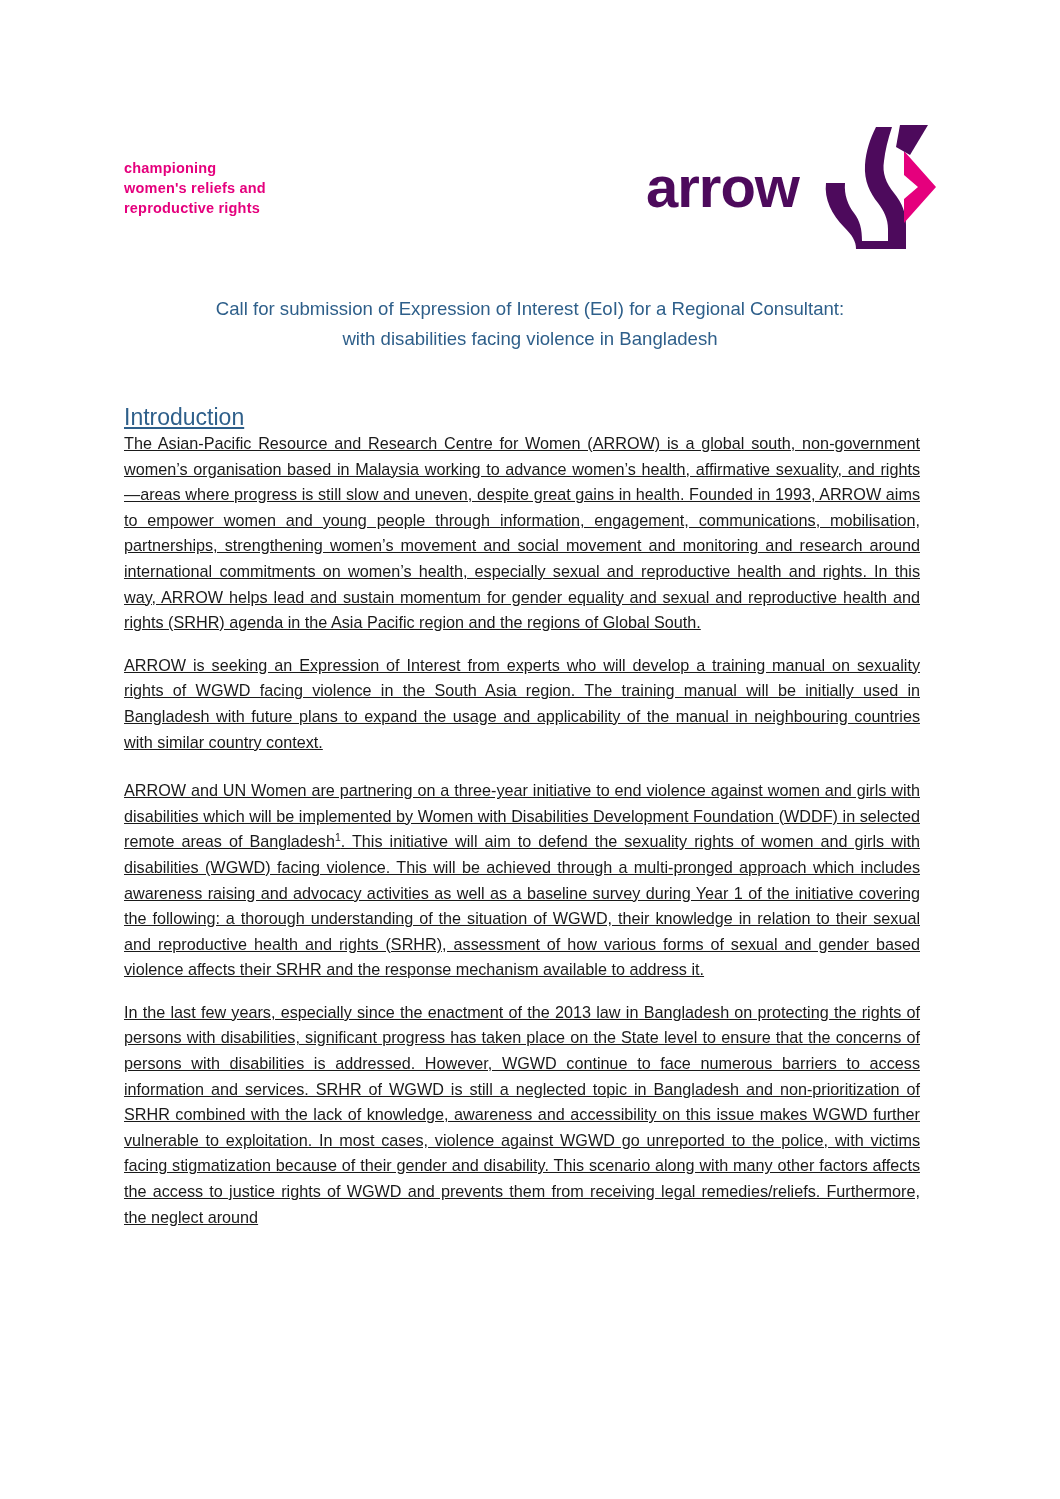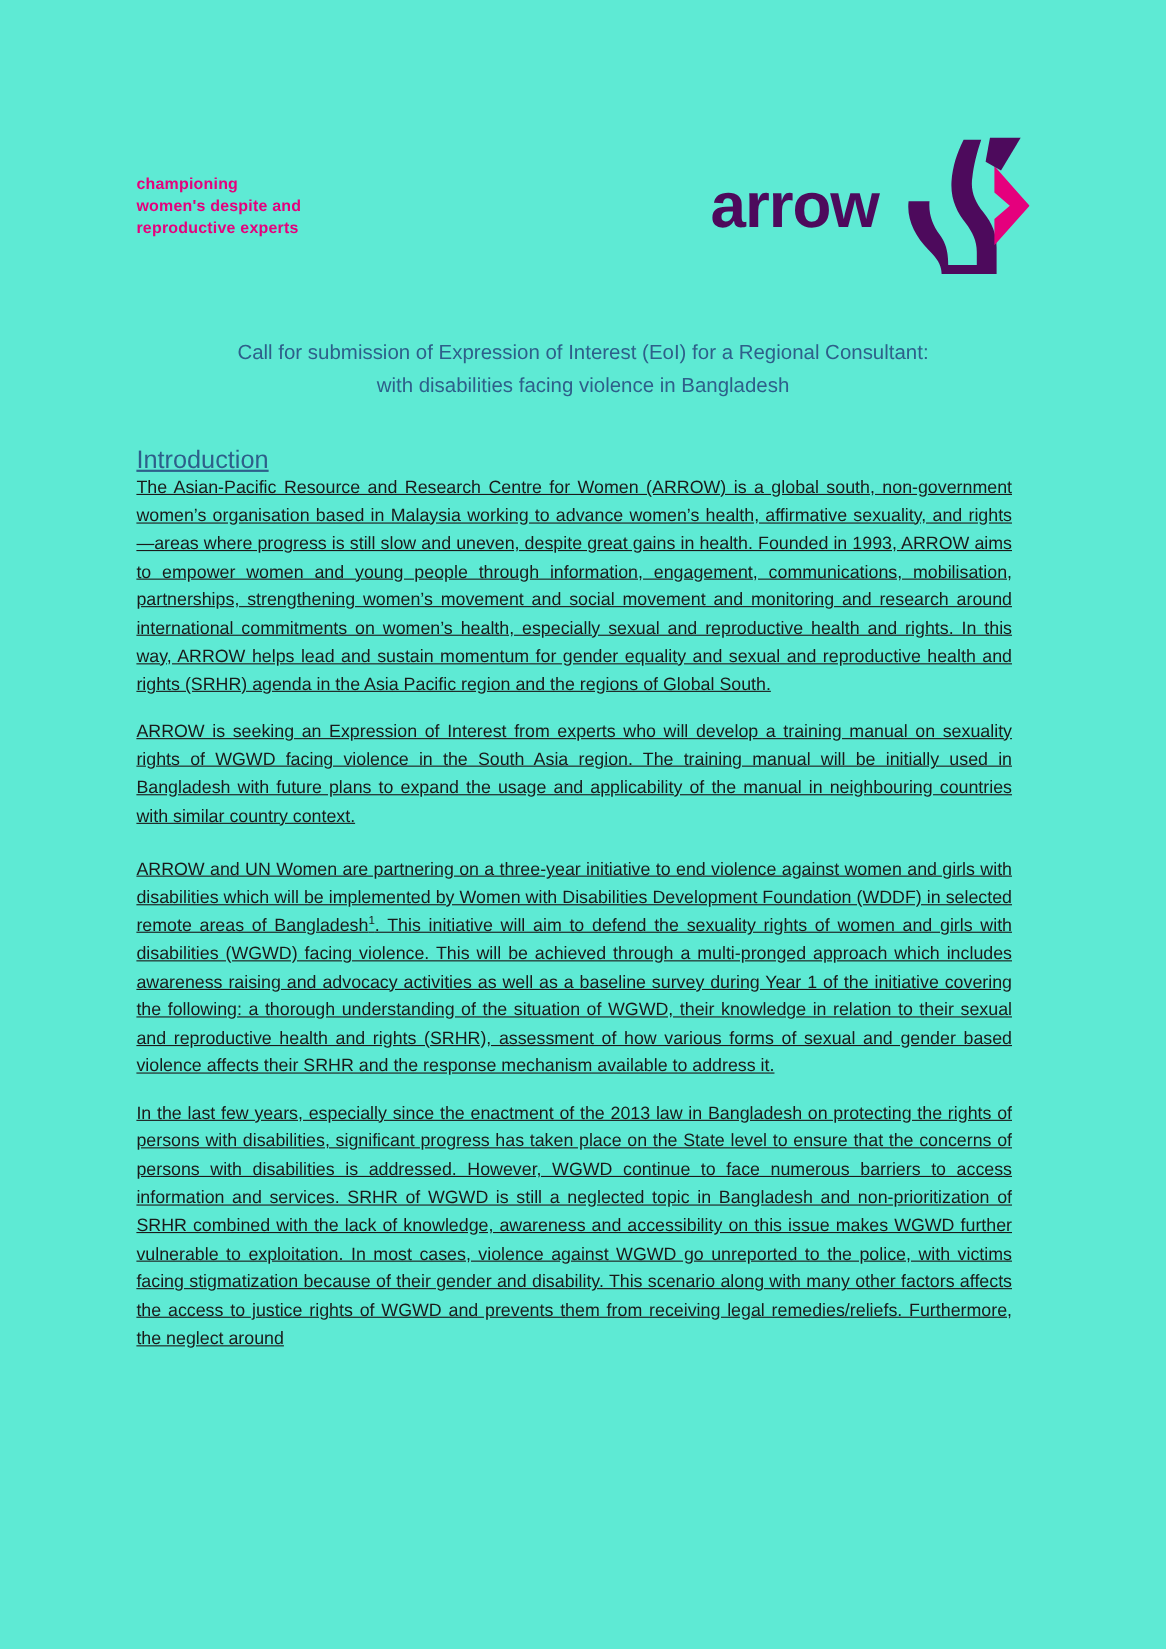"championing" .page { background: #5eead4 -> #ffffff }
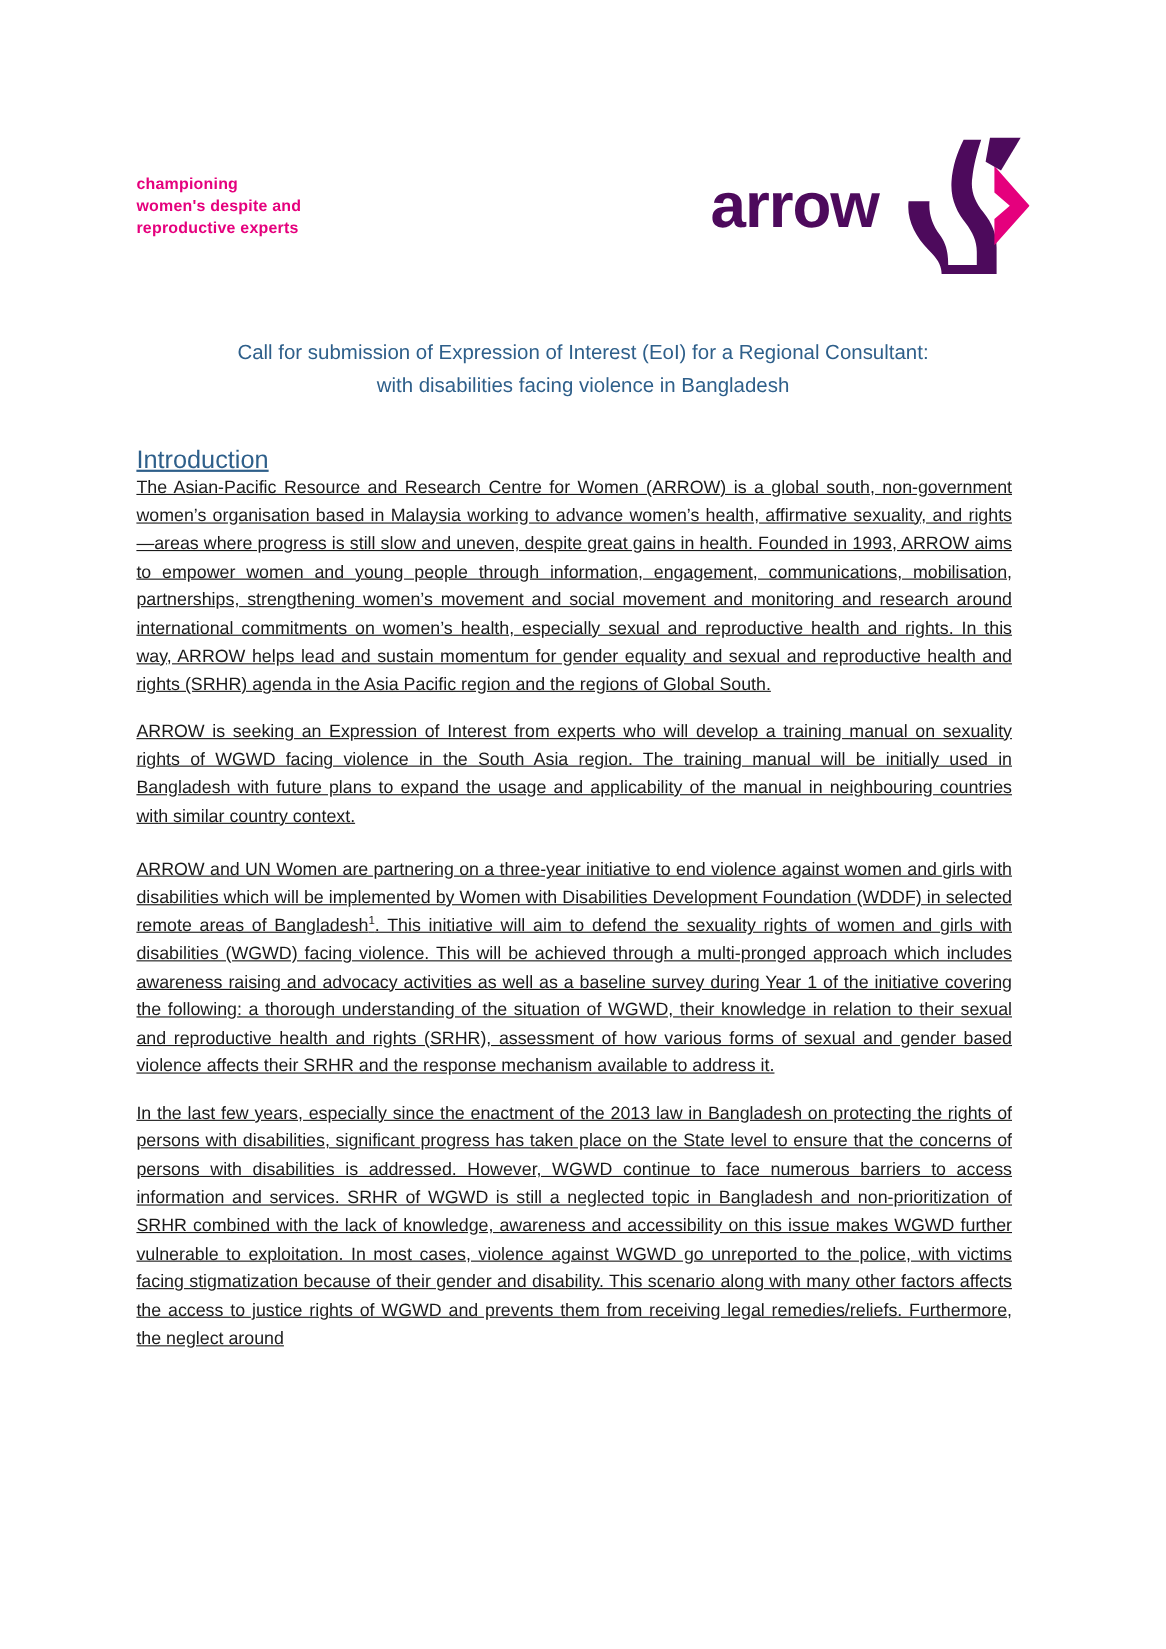"women's despite and" div { text: despite -> reliefs }
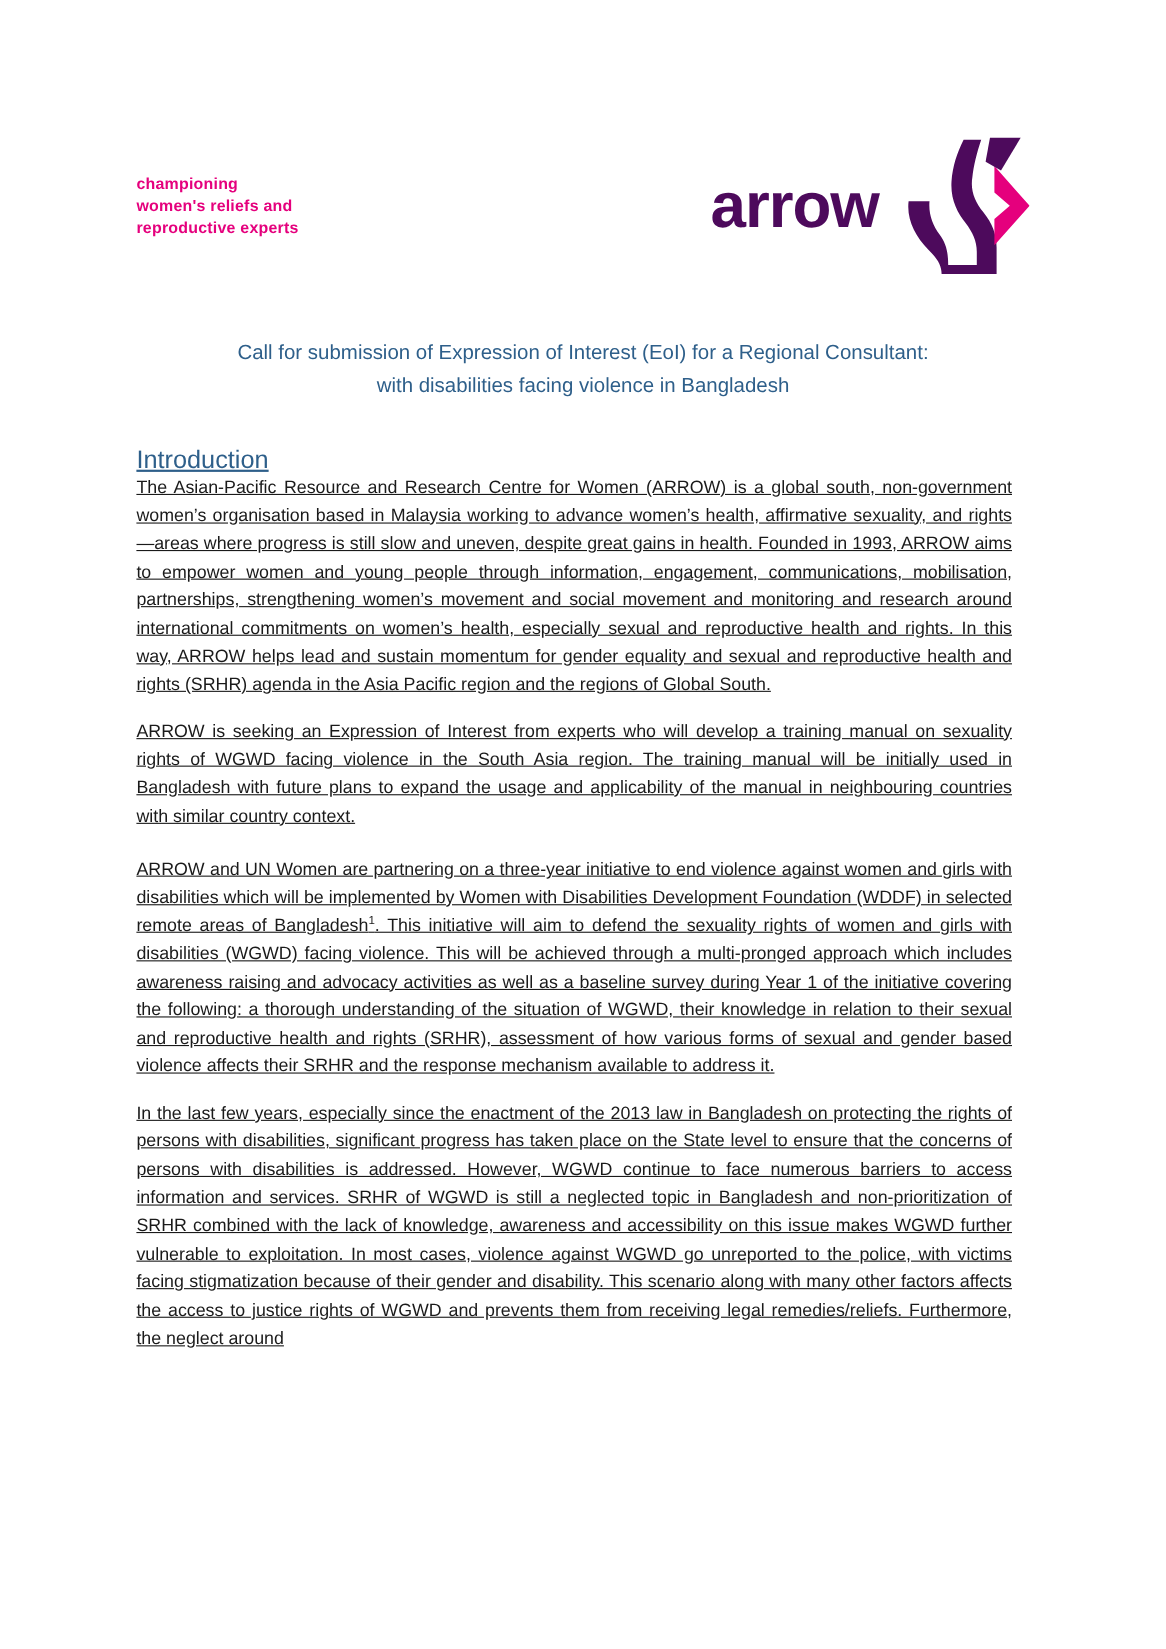"reproductive experts" div { text: experts -> rights }
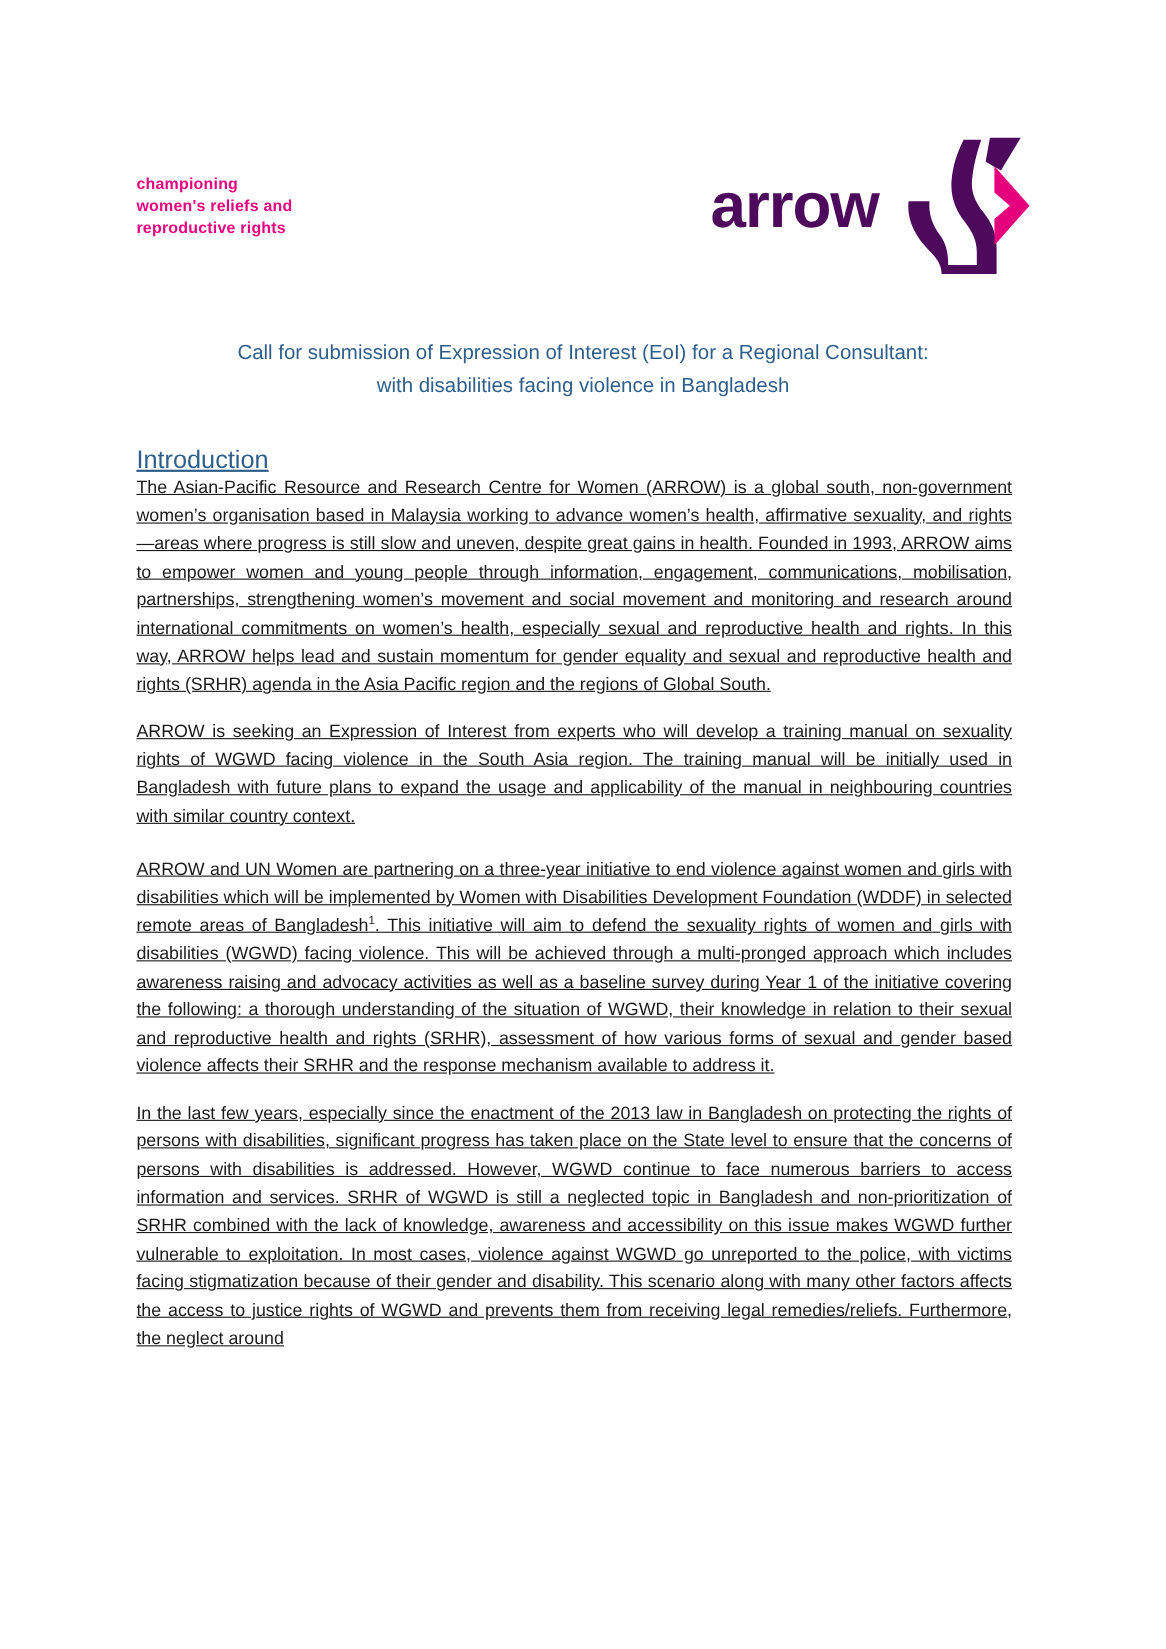"Call for submission of Expression" .title-block { top: 305px -> 294px }
